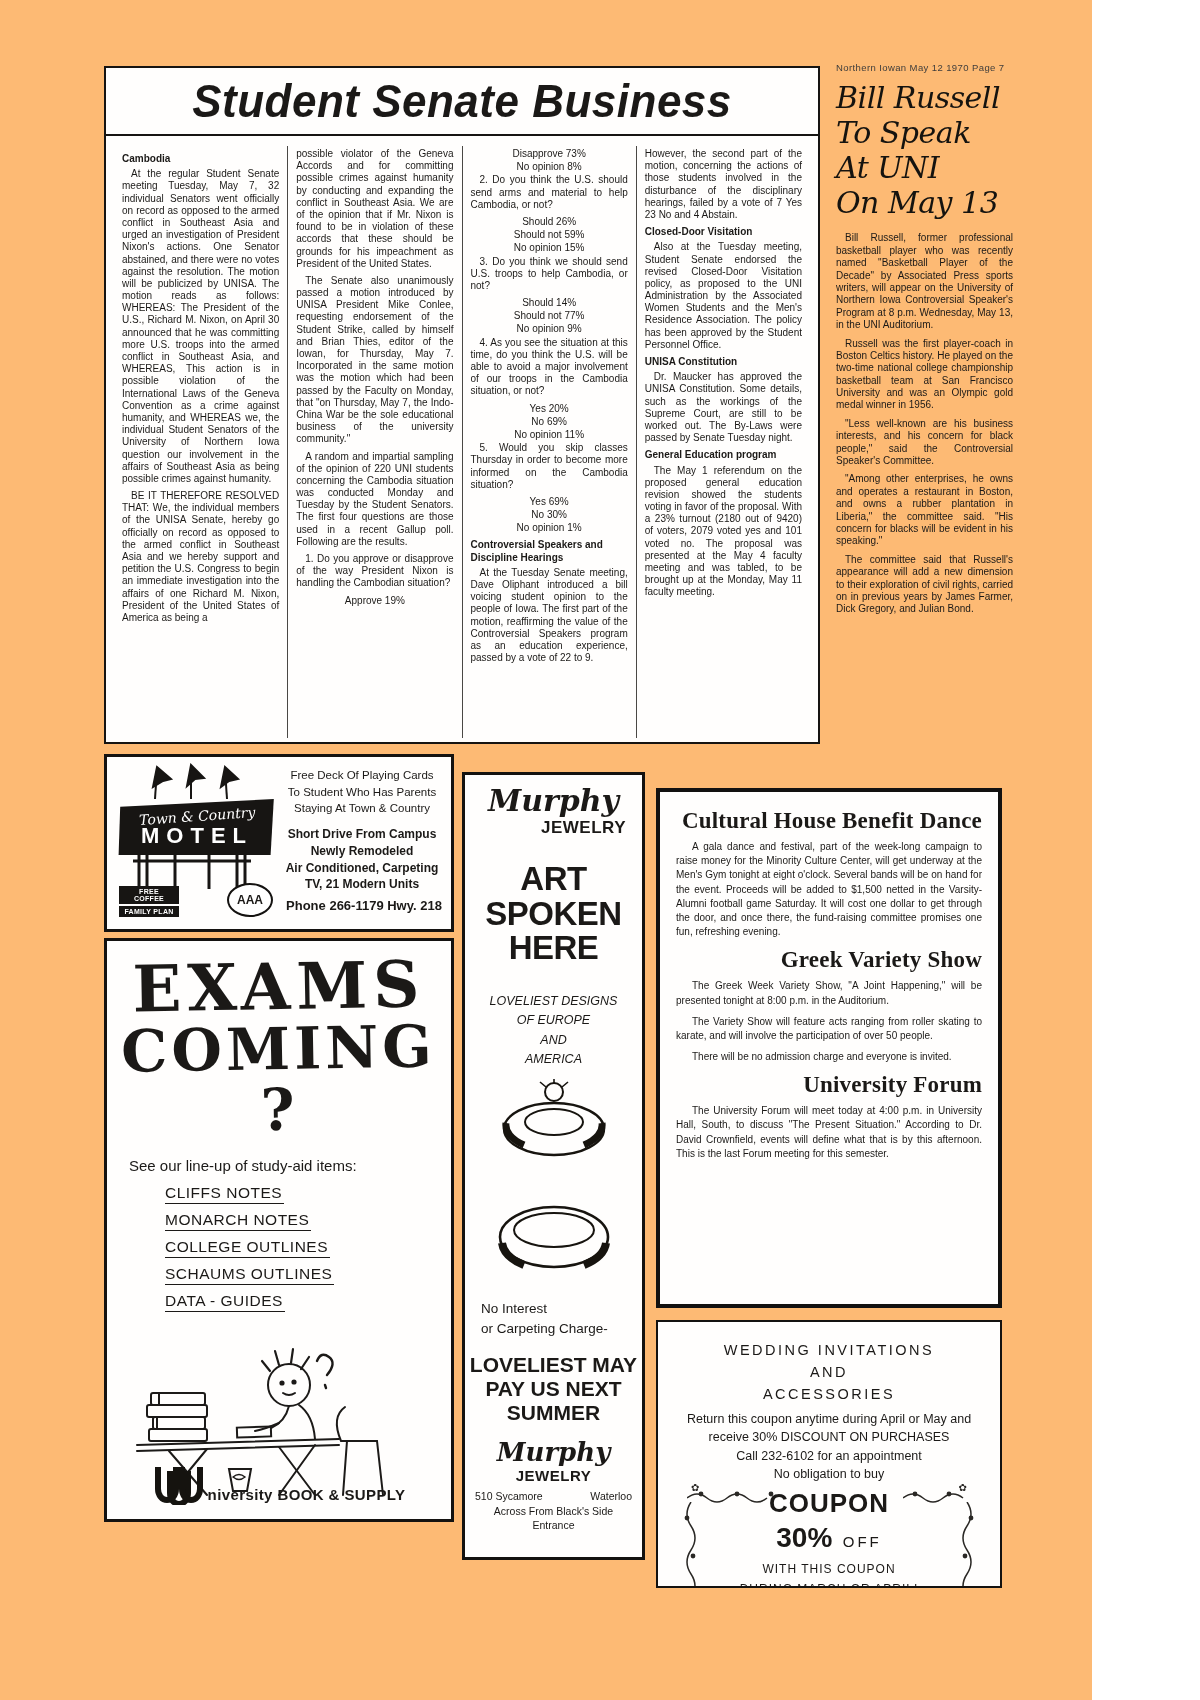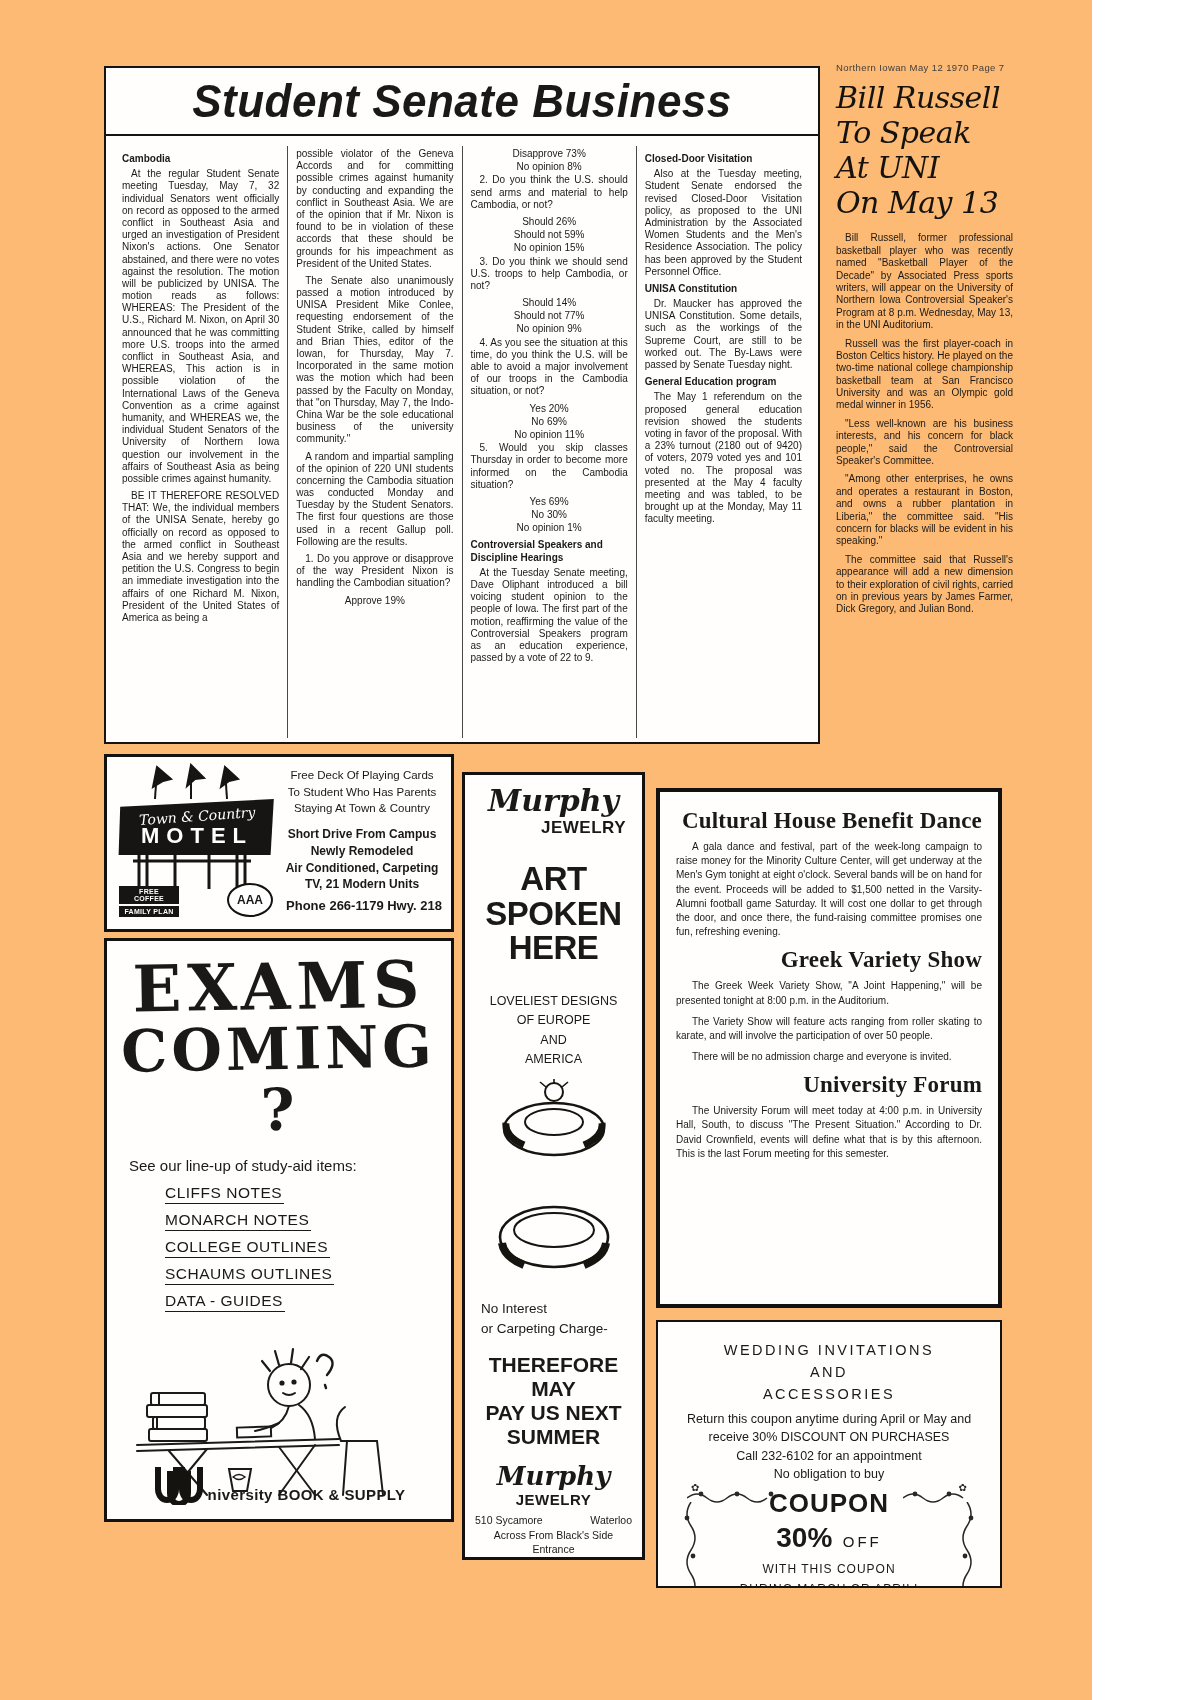"However, the second part of" div.blk-c { html: none -> <div>However, the second part of the motion, concerning the actions of those students involved in the disturbance of the disciplinary hearings, failed by a vote of 7 Yes 23 No and 4 Abstain.</div> }
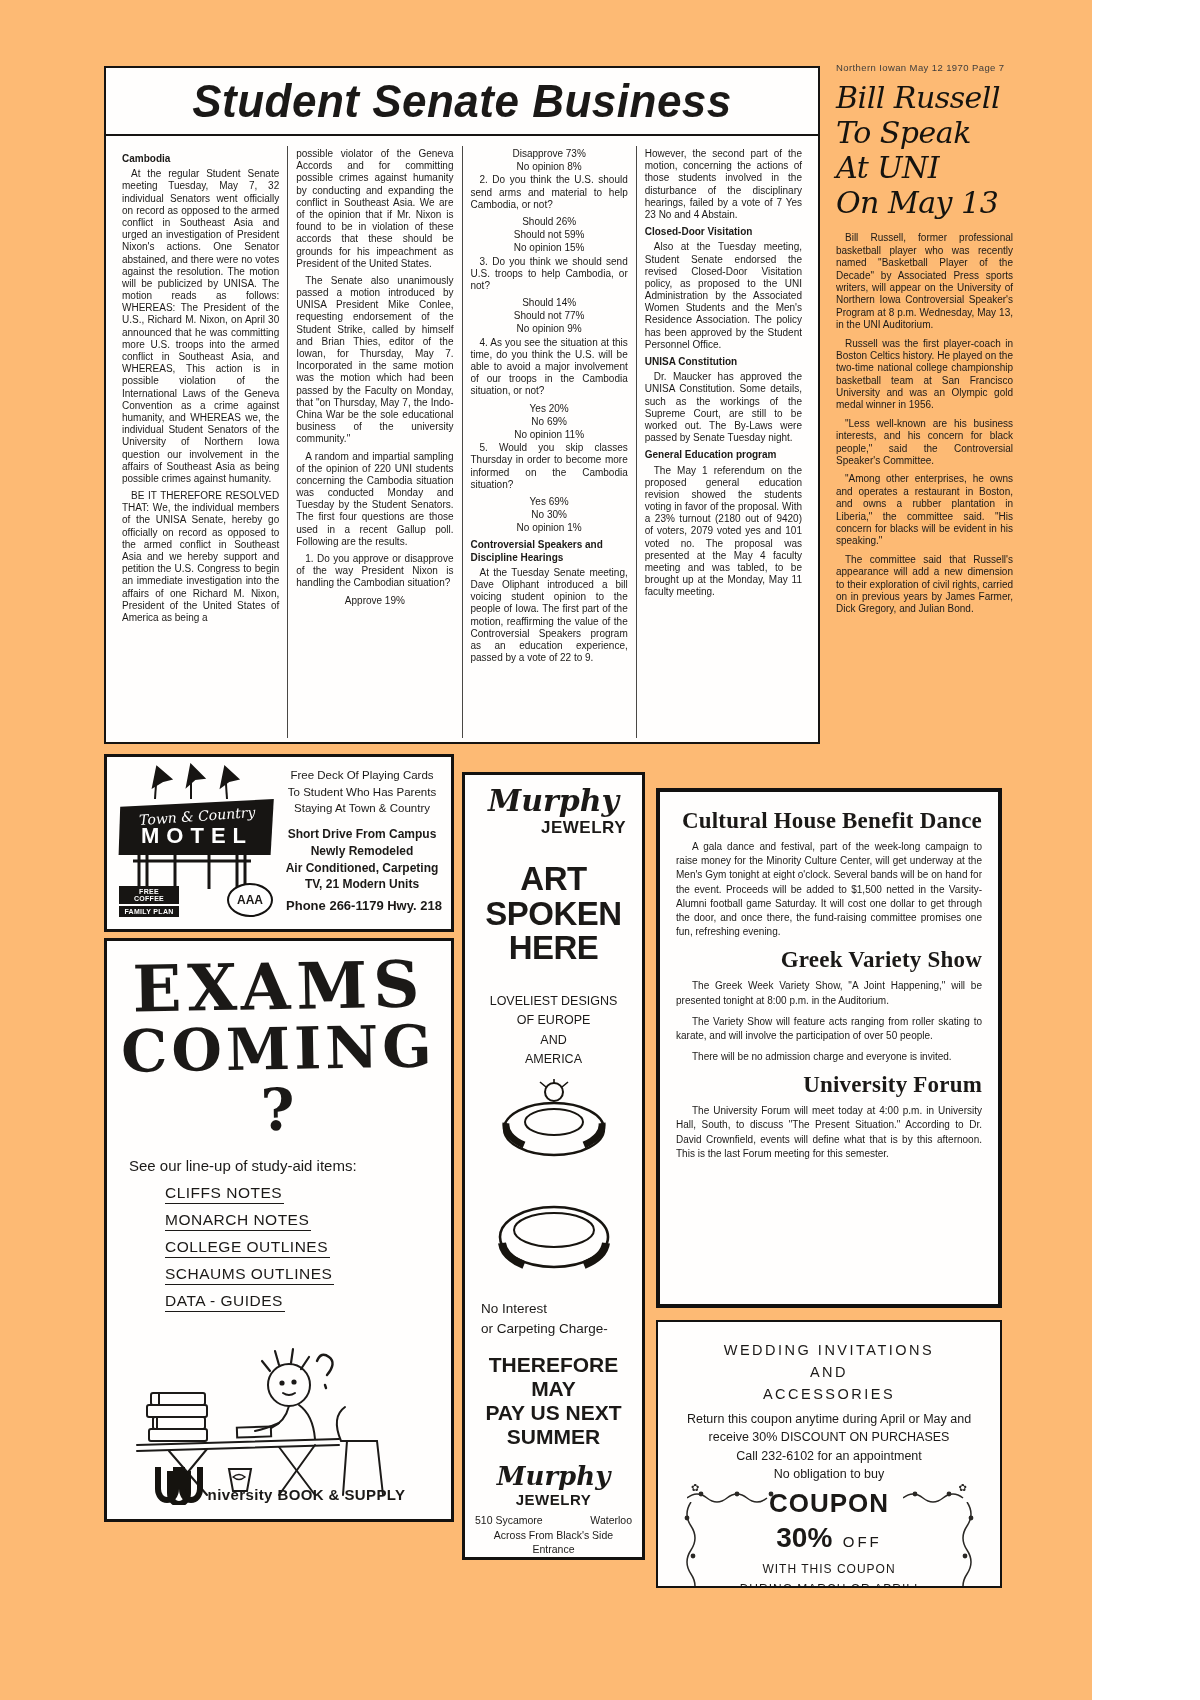"LOVELIEST DESIGNS" .designs { font-style: none -> italic }
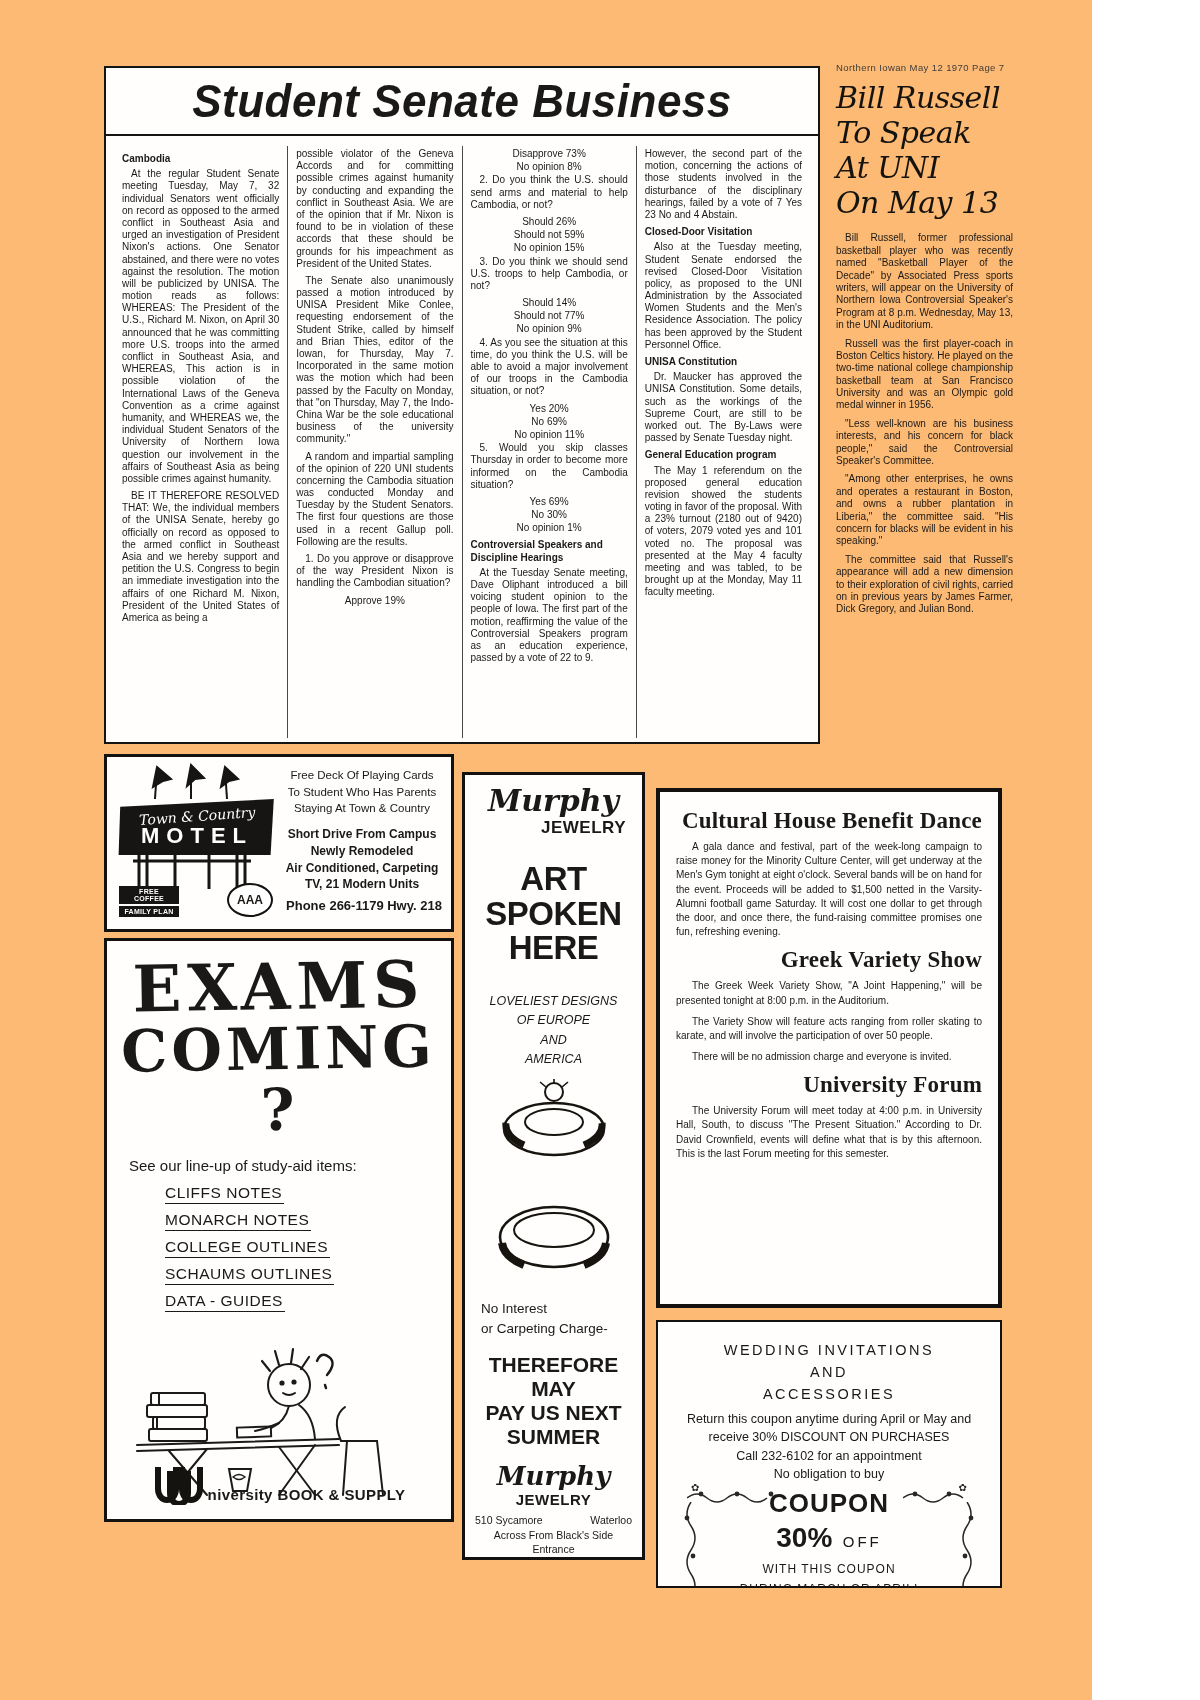"THEREFORE MAY" div { text: THEREFORE -> LOVELIEST }
